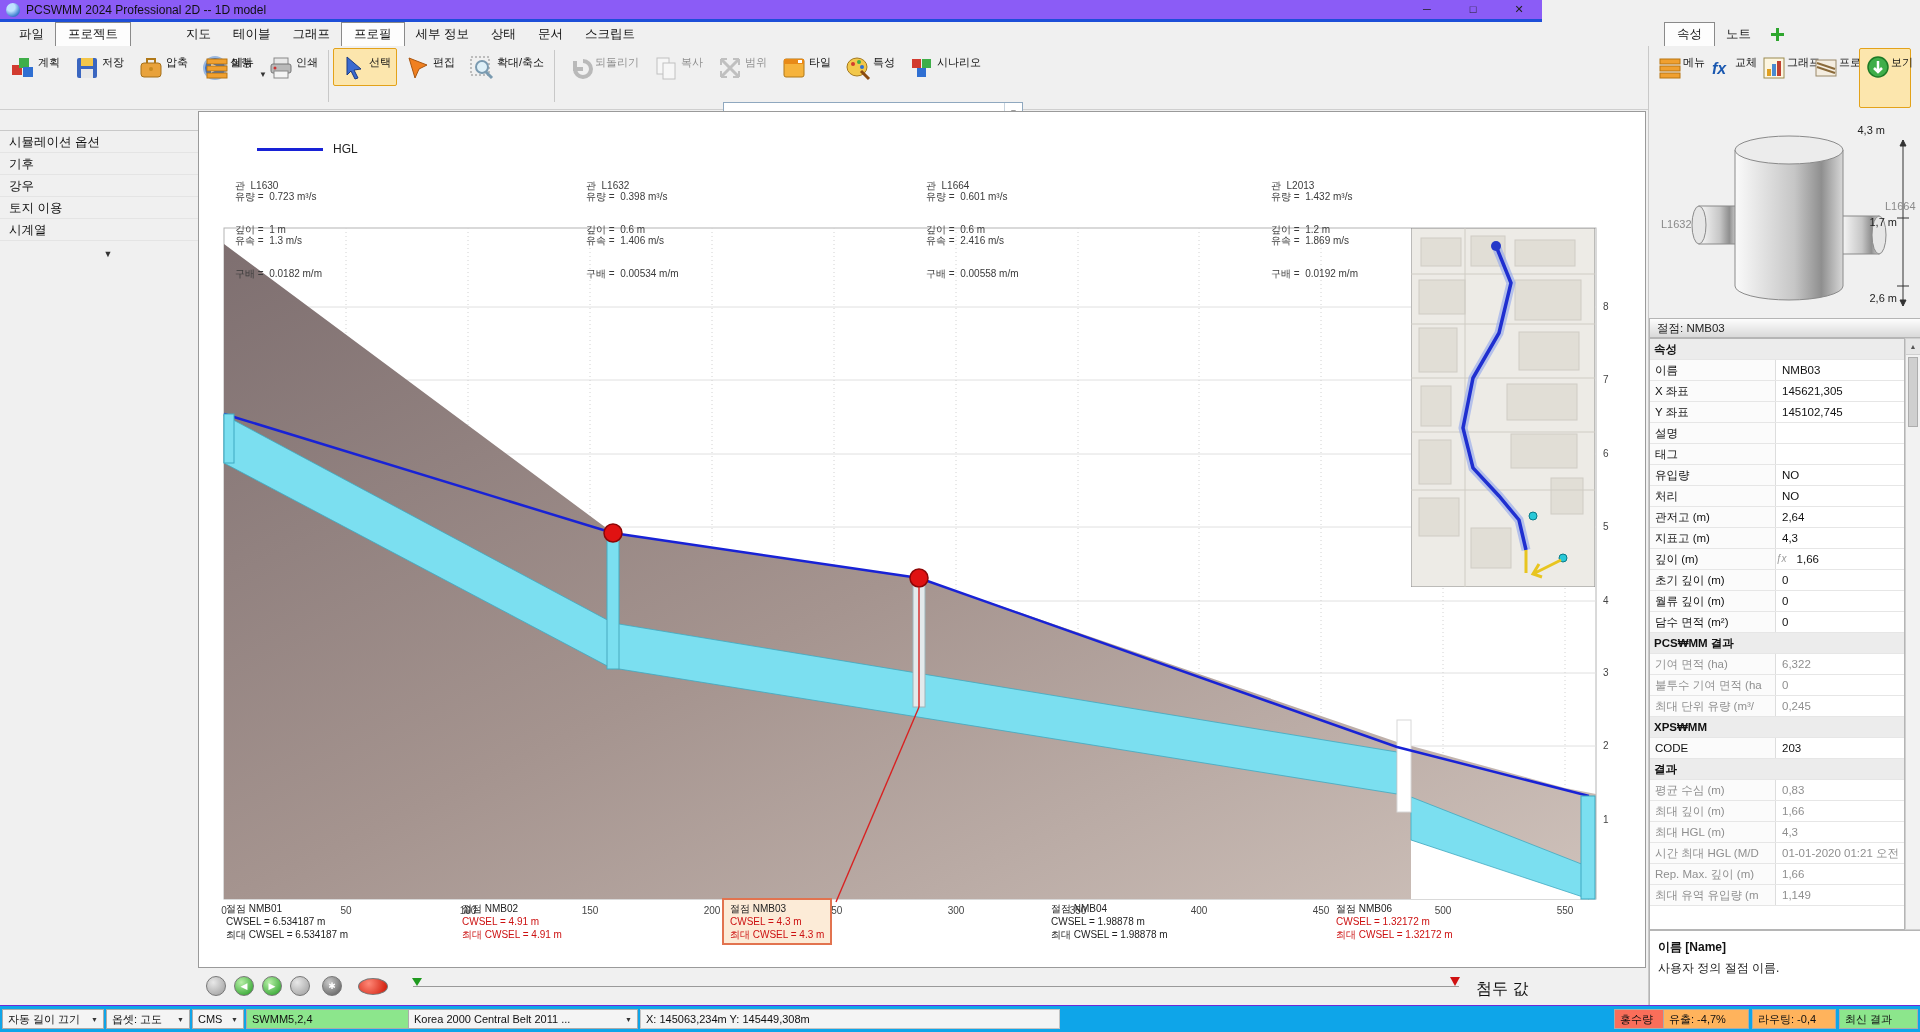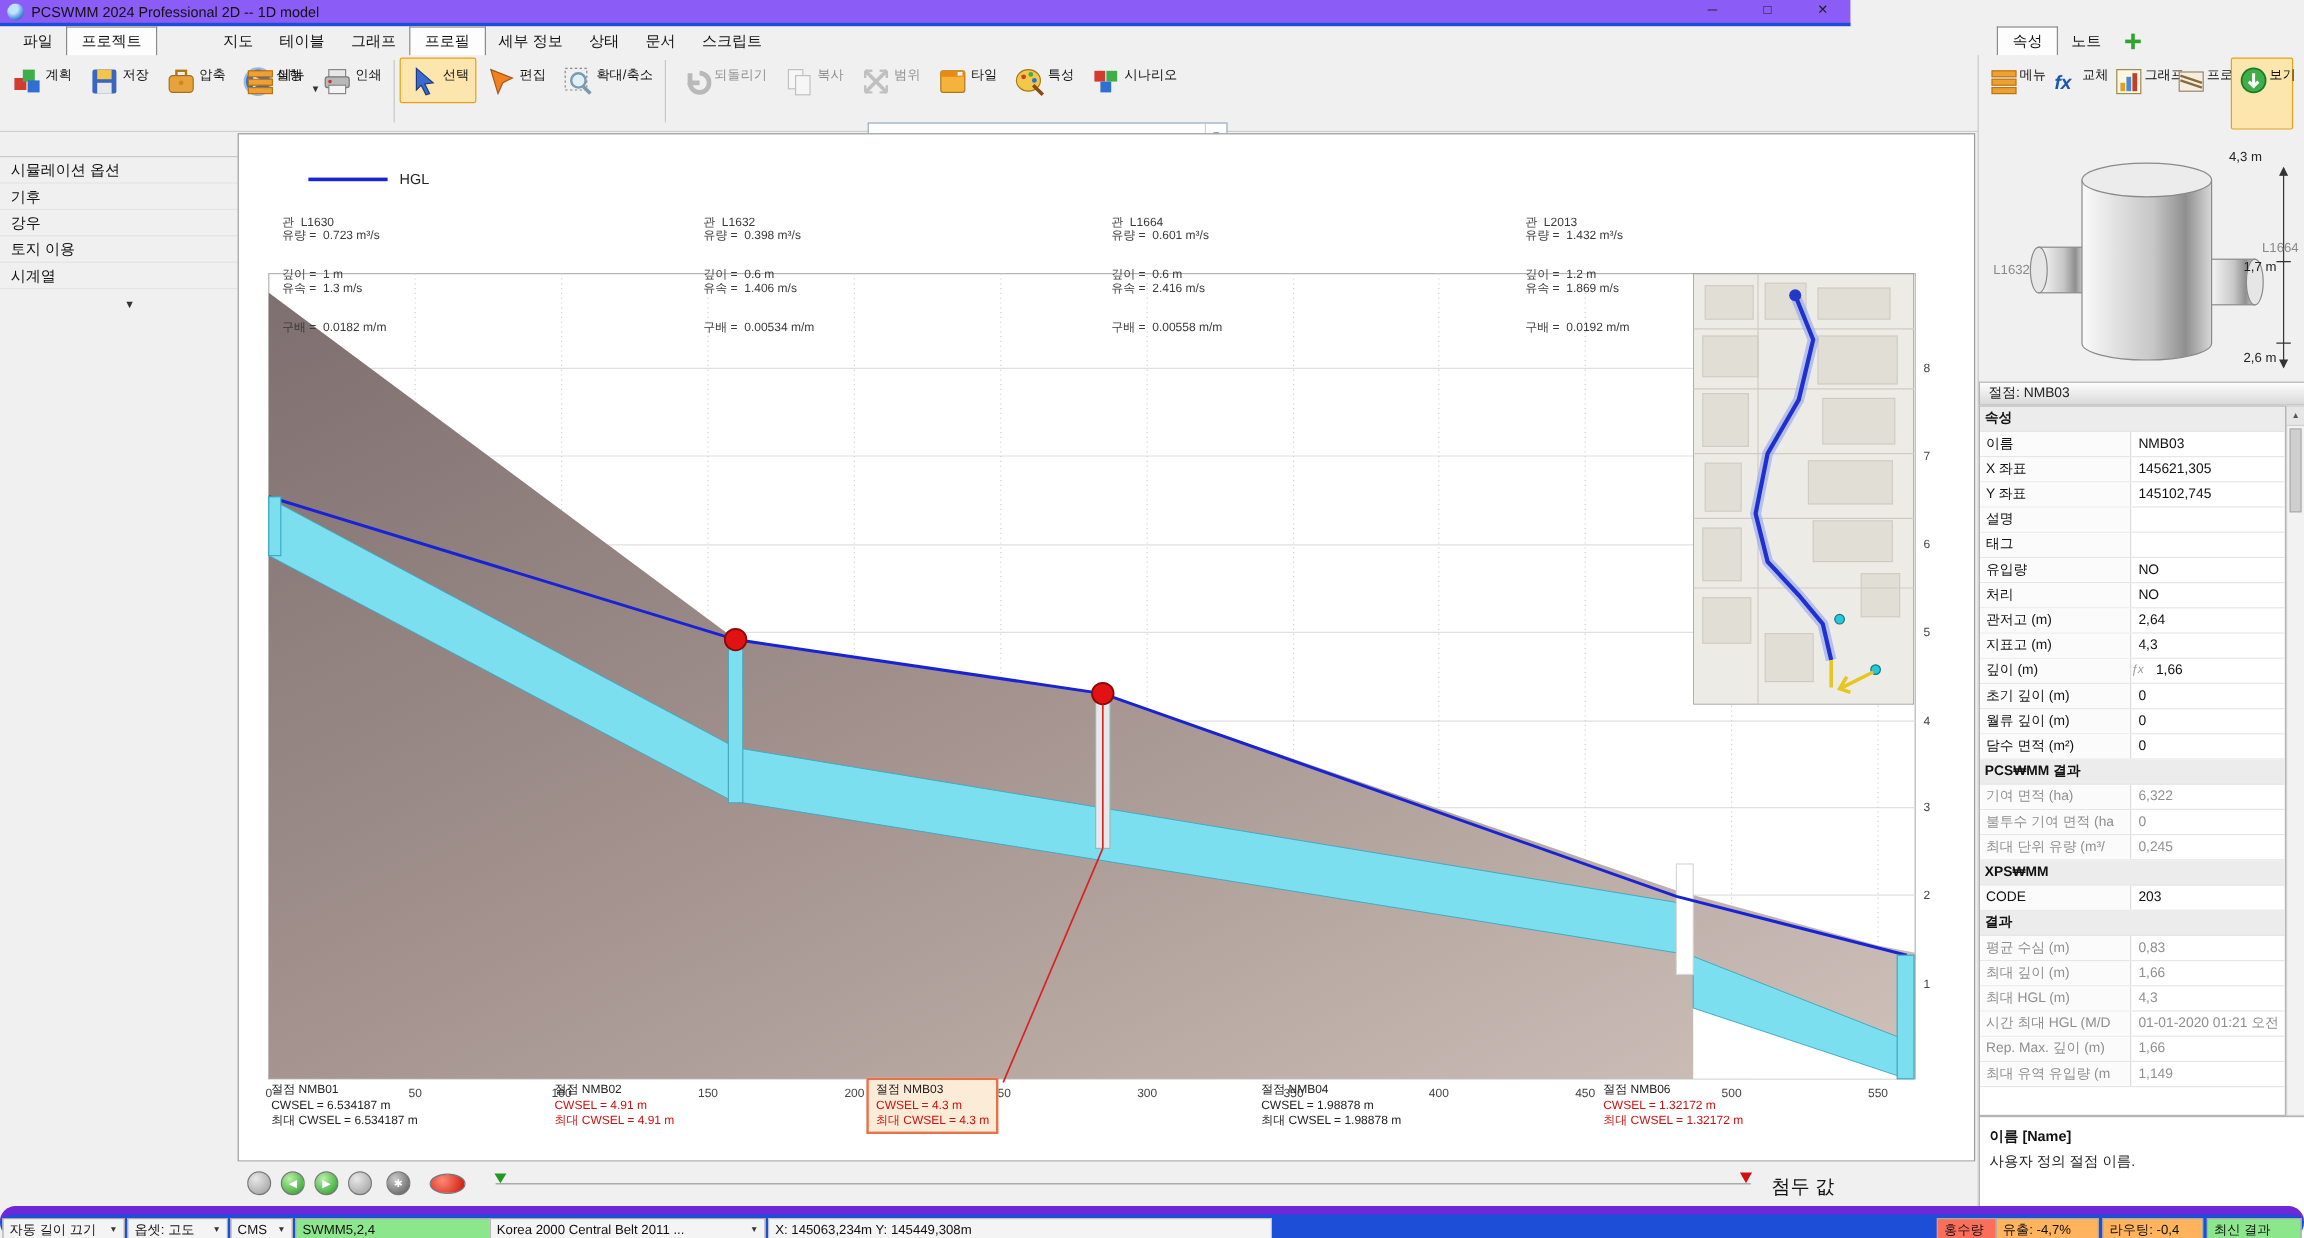"자동 길이 끄기" #statusbar { background: #1d4ed8 -> #0ea5e9; border-radius: 13px -> none; border-top: 7px solid #6d28d9 -> 1px solid #6d28d9 }
